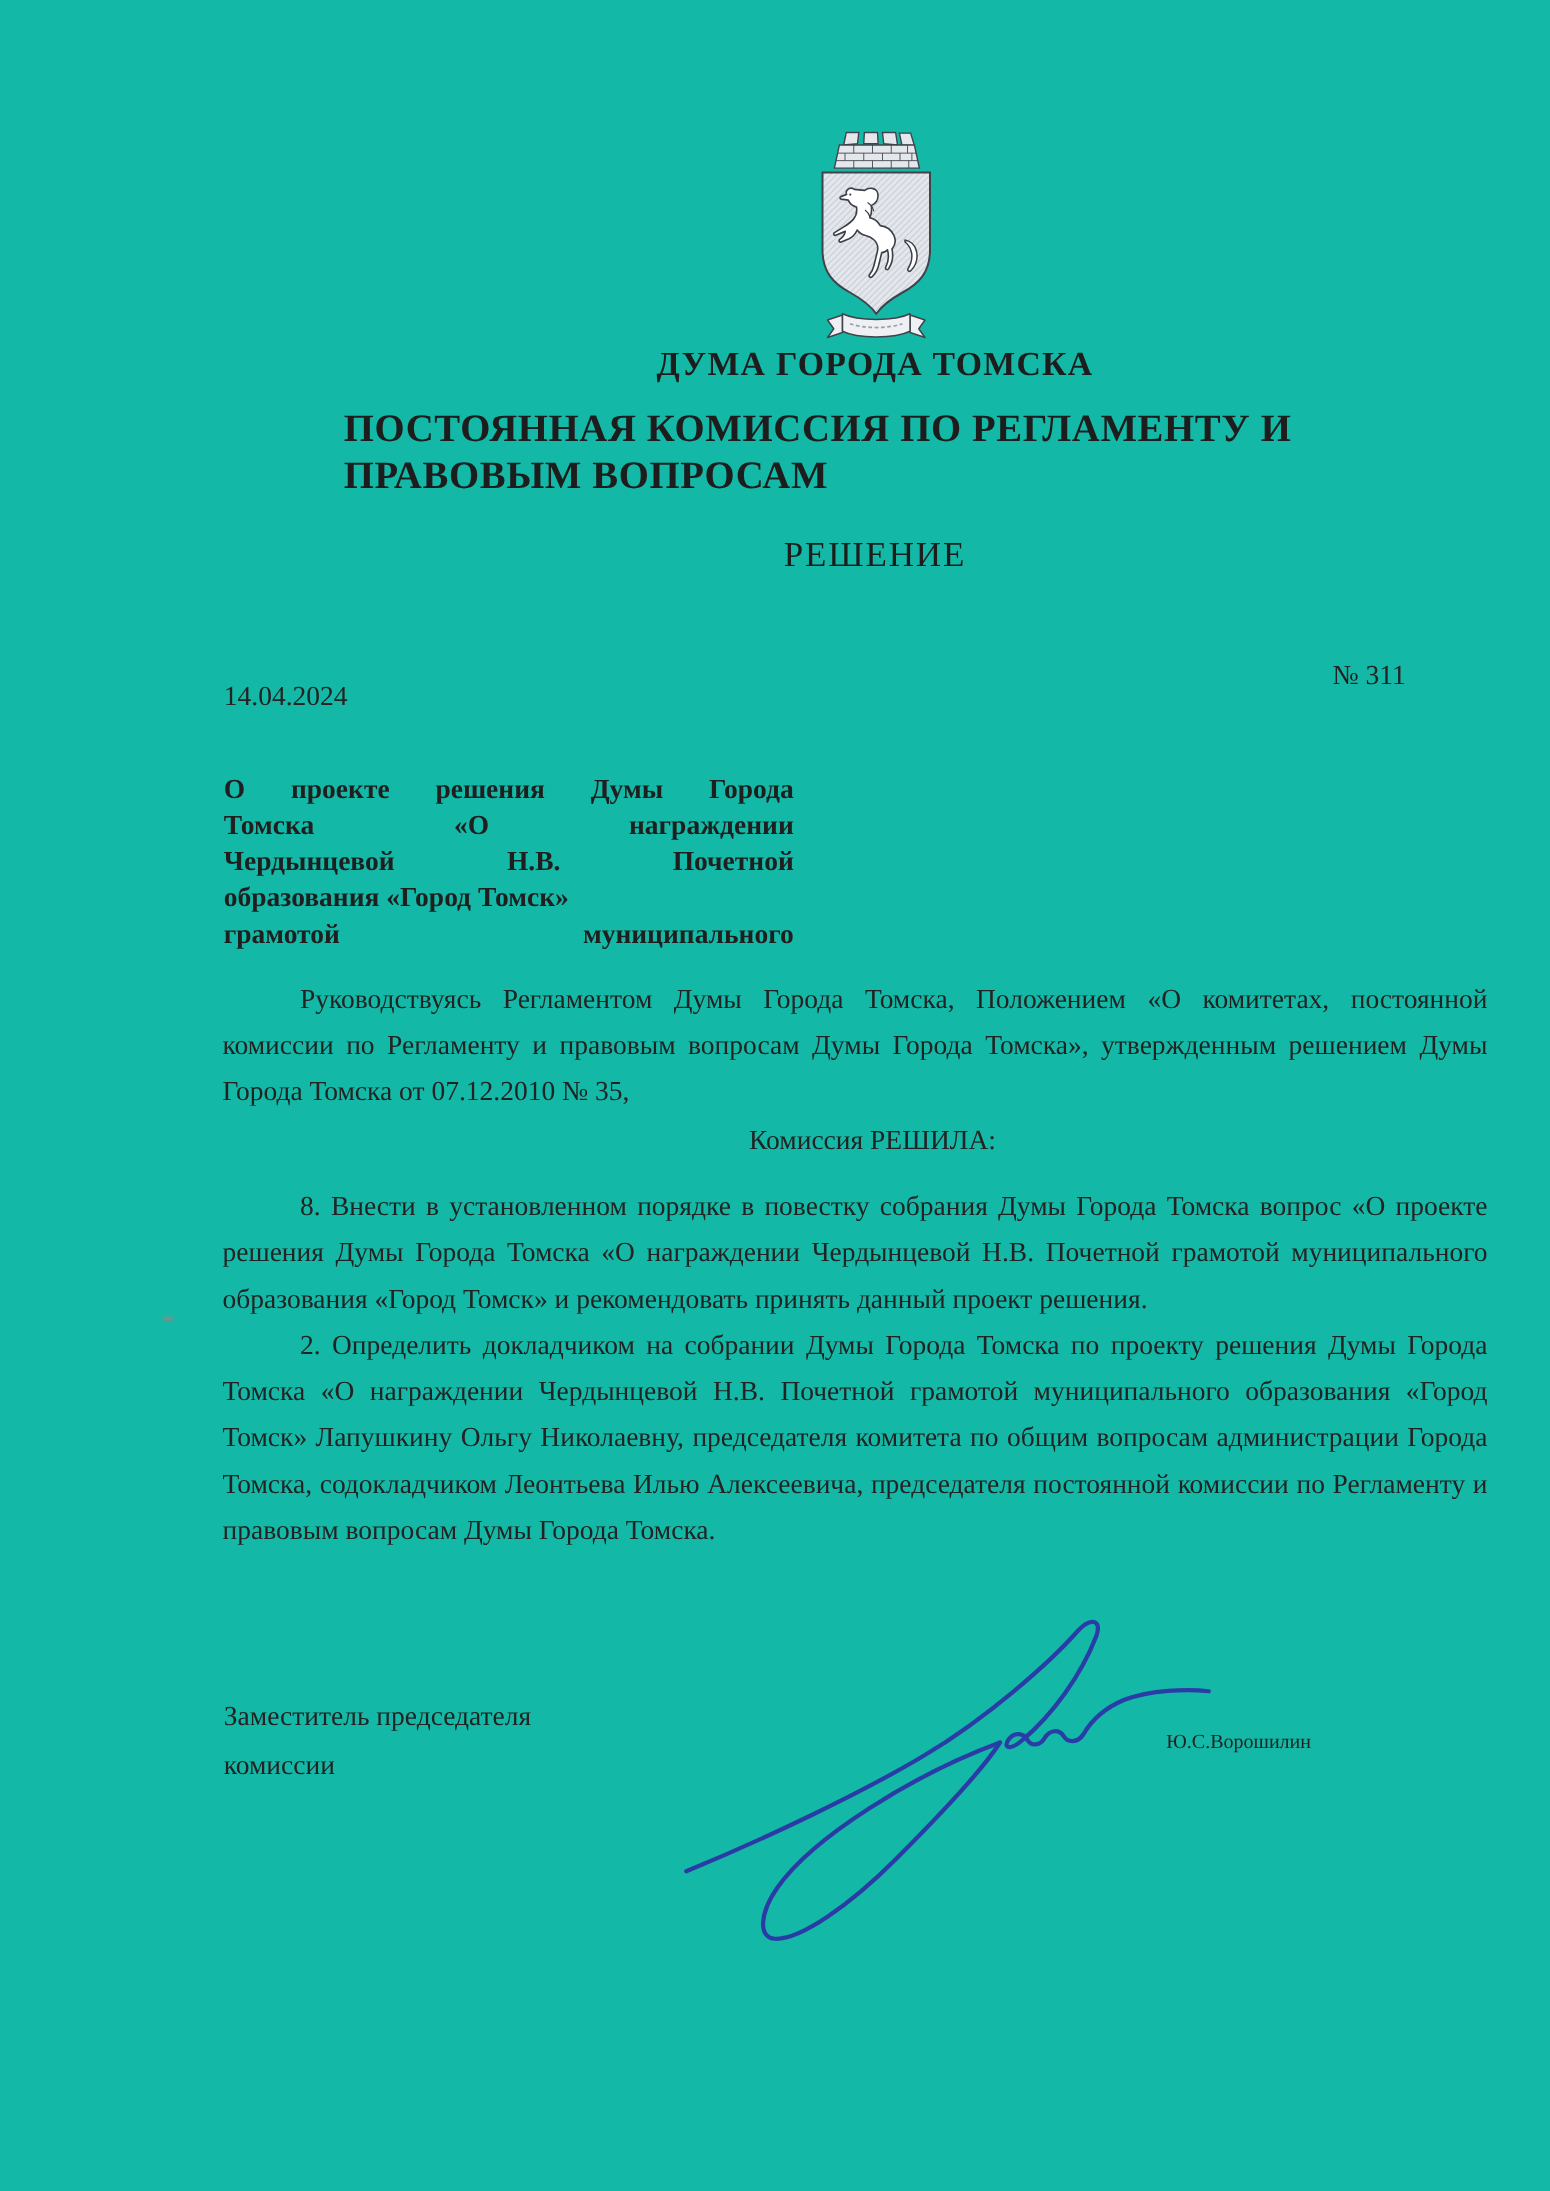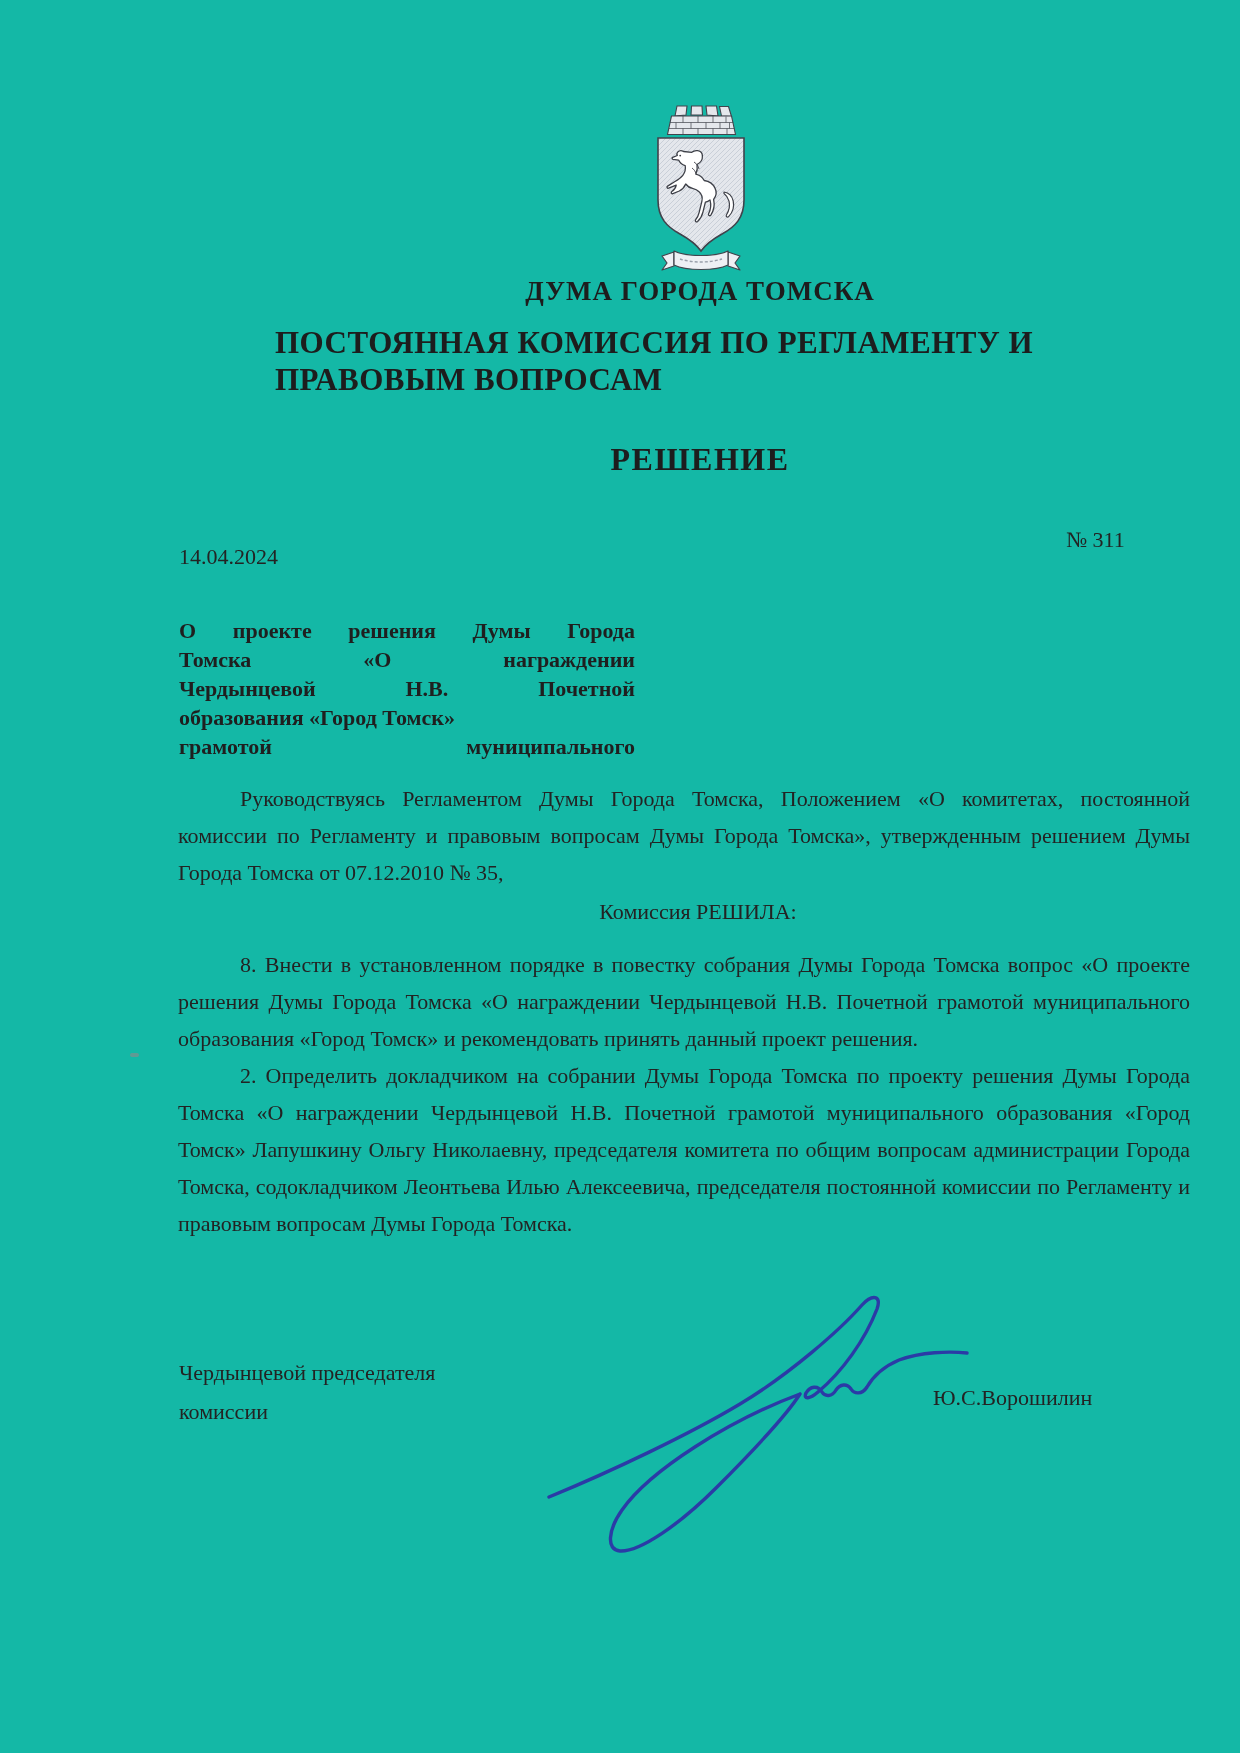"РЕШЕНИЕ" .doc-type { font-size: 32px -> 28px; font-weight: bold -> normal; top: 441px -> 429px }
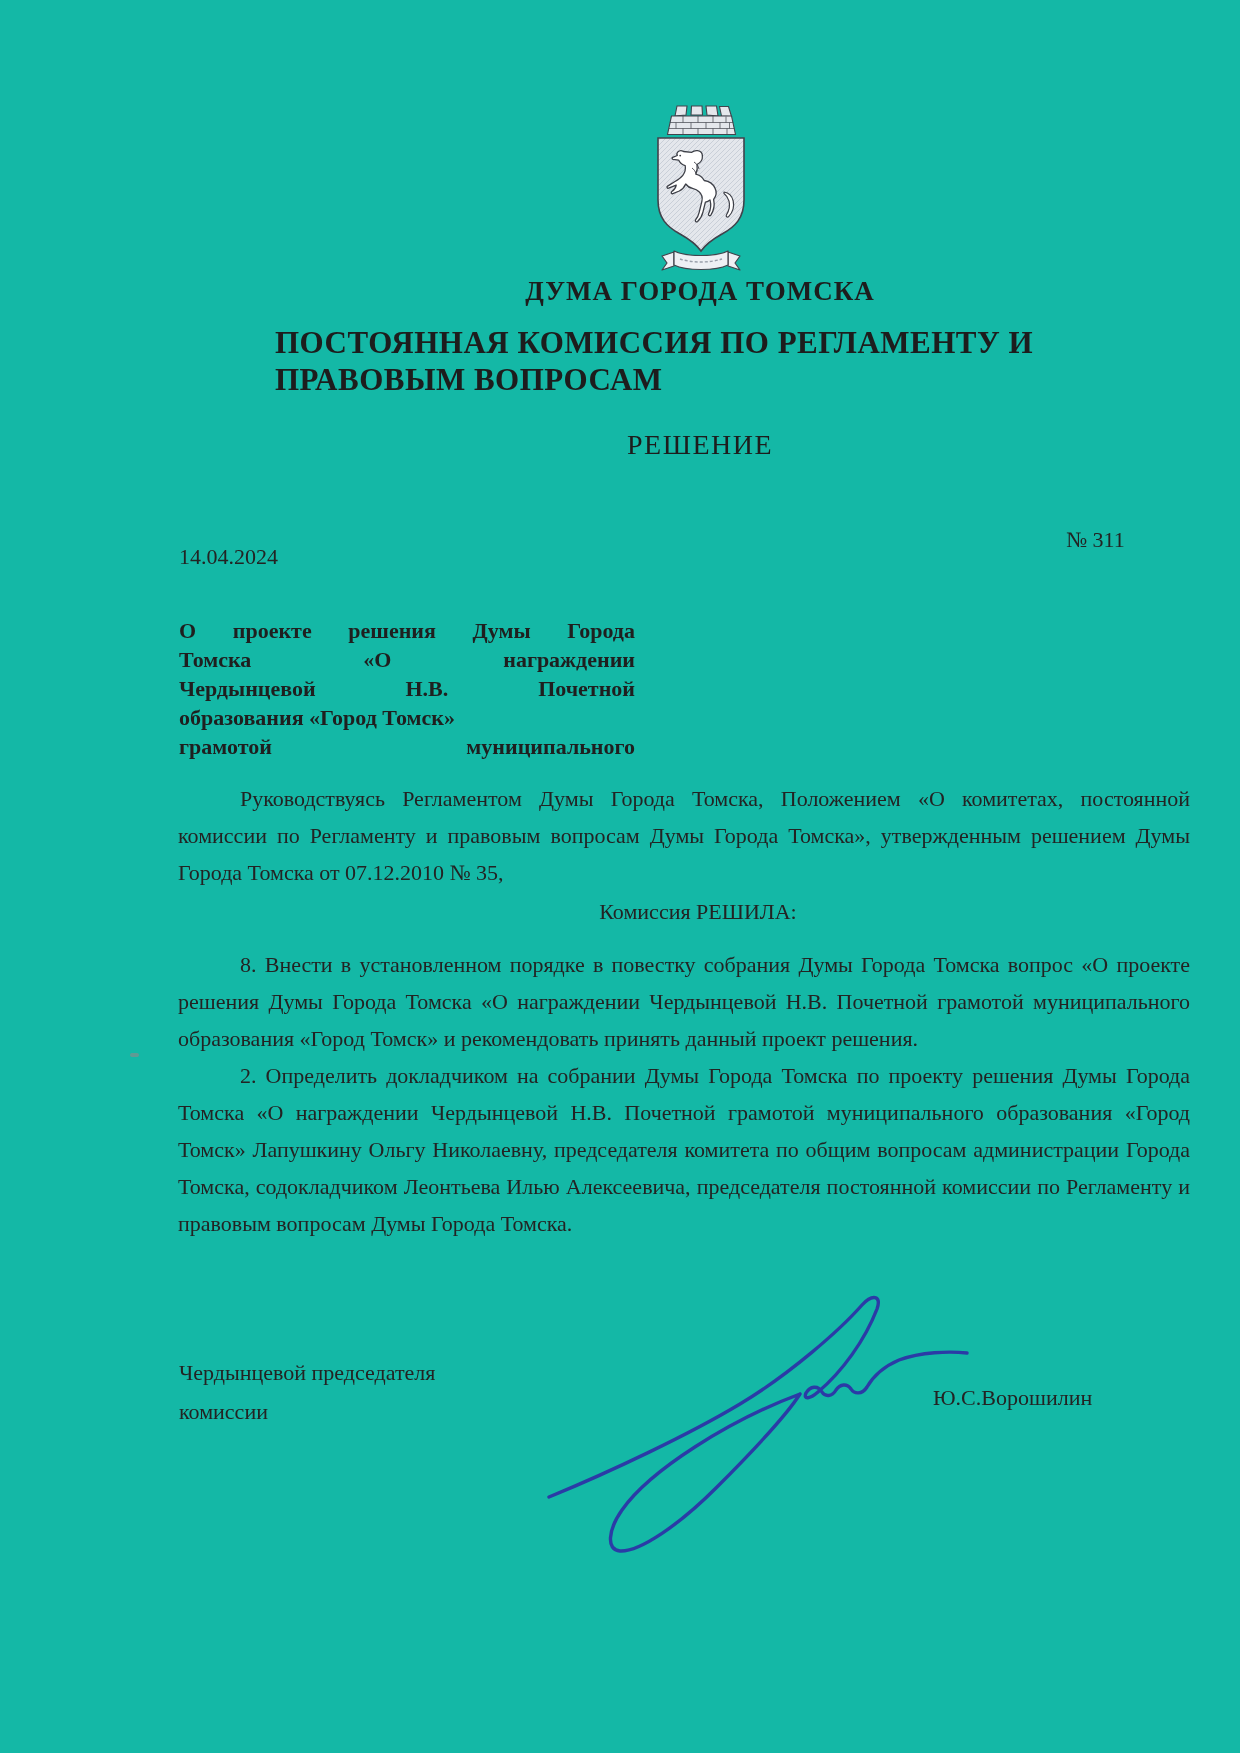"Чердынцевой председателя комиссии" div.abs { text: Чердынцевой -> Заместитель }
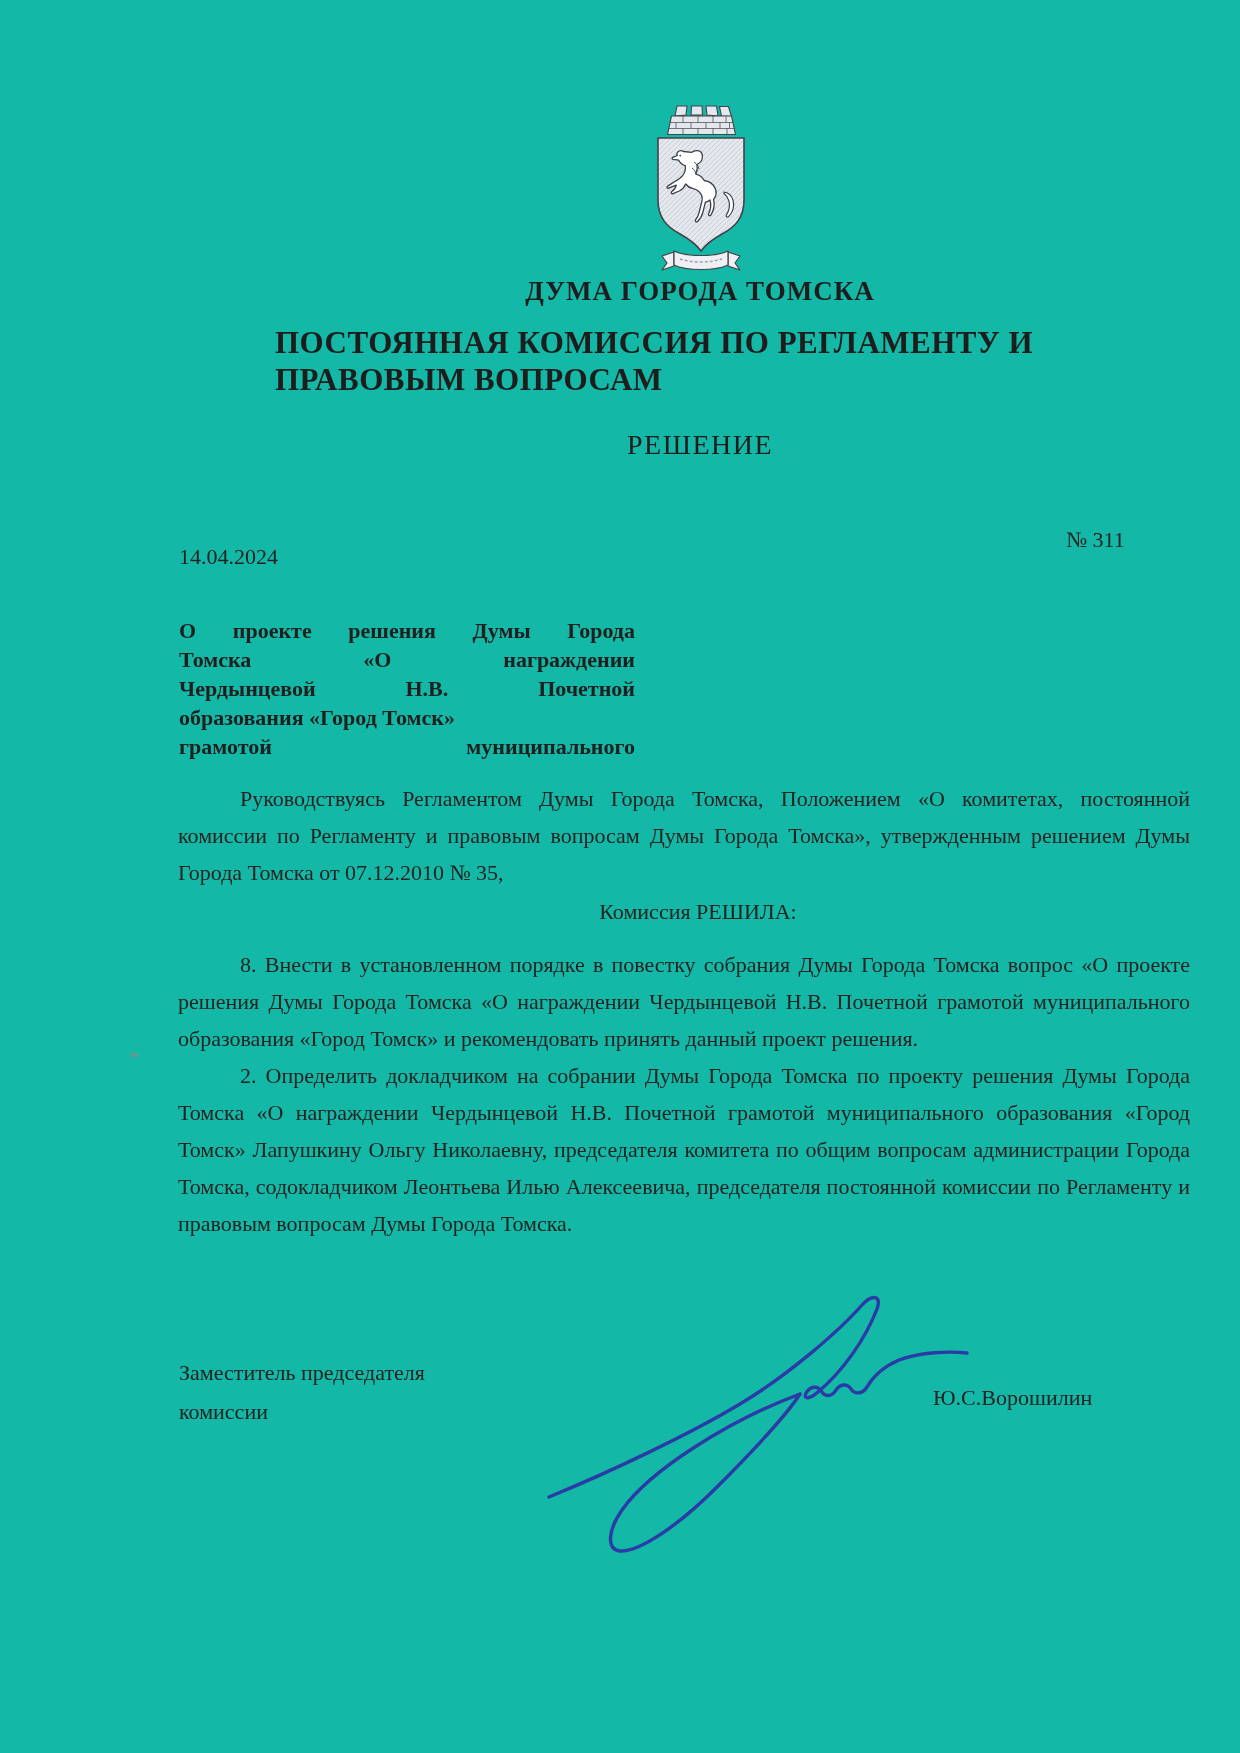"Ю.С.Ворошилин" .sig-name { font-size: 22px -> 16px }
